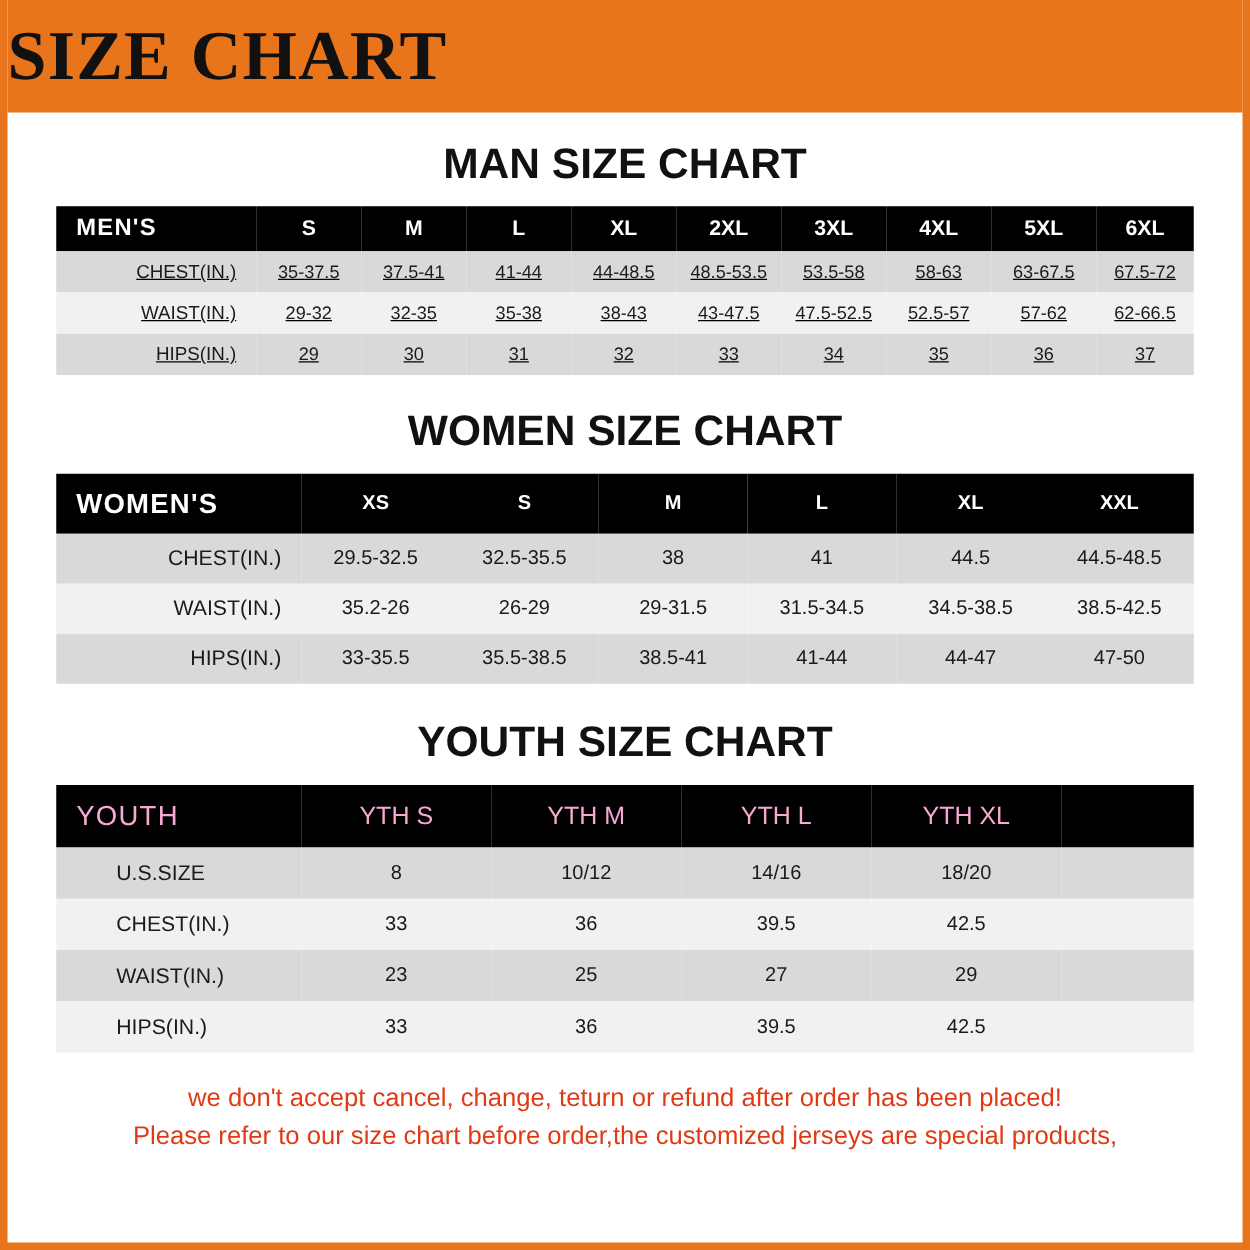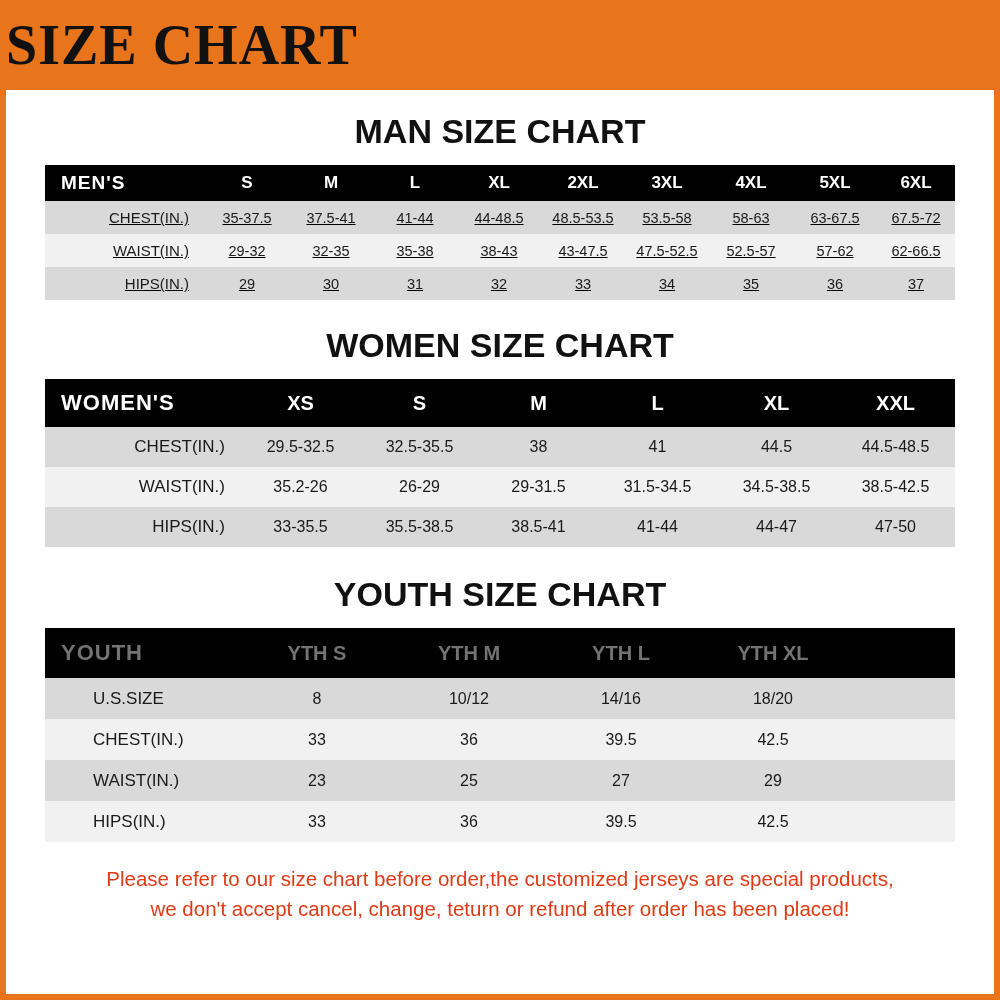"XS" table.women thead th { font-size: 20px -> 16px }
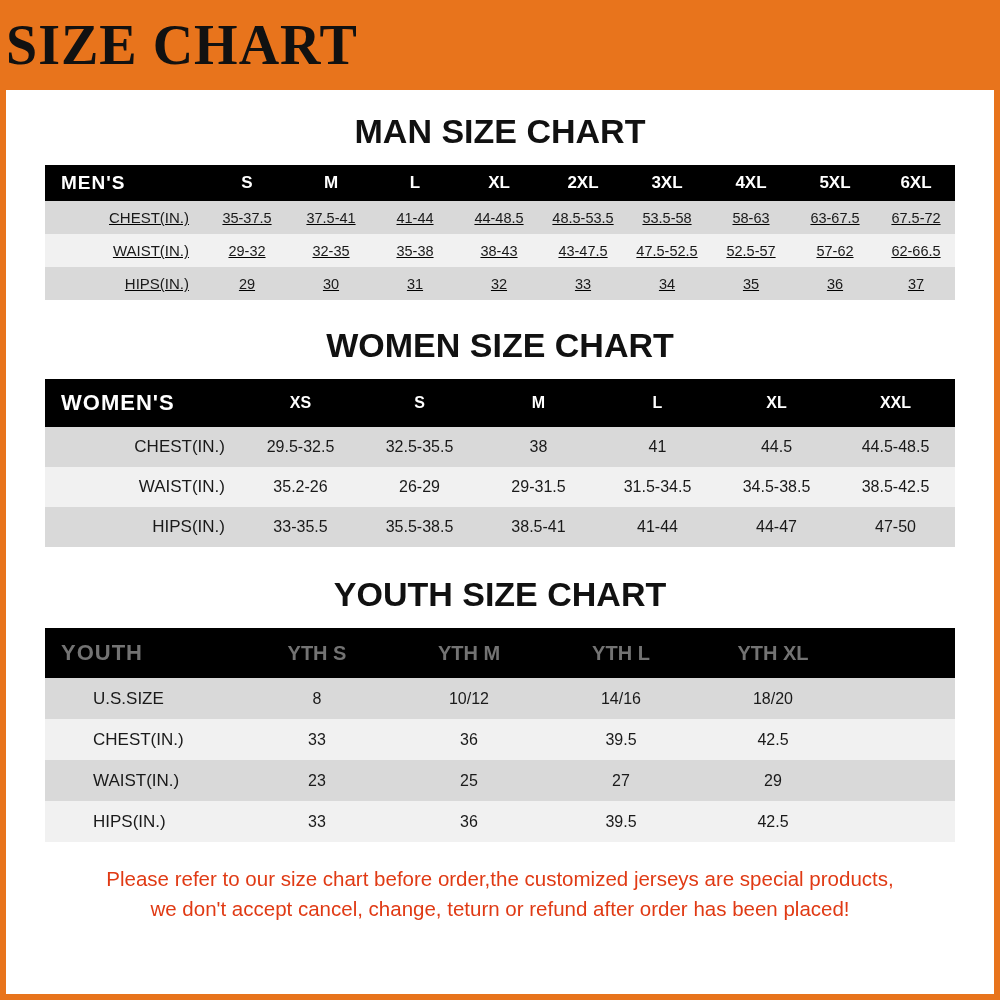"YOUTH" table.youth thead th { color: #737373 -> #f9a8d4; font-weight: bold -> normal }
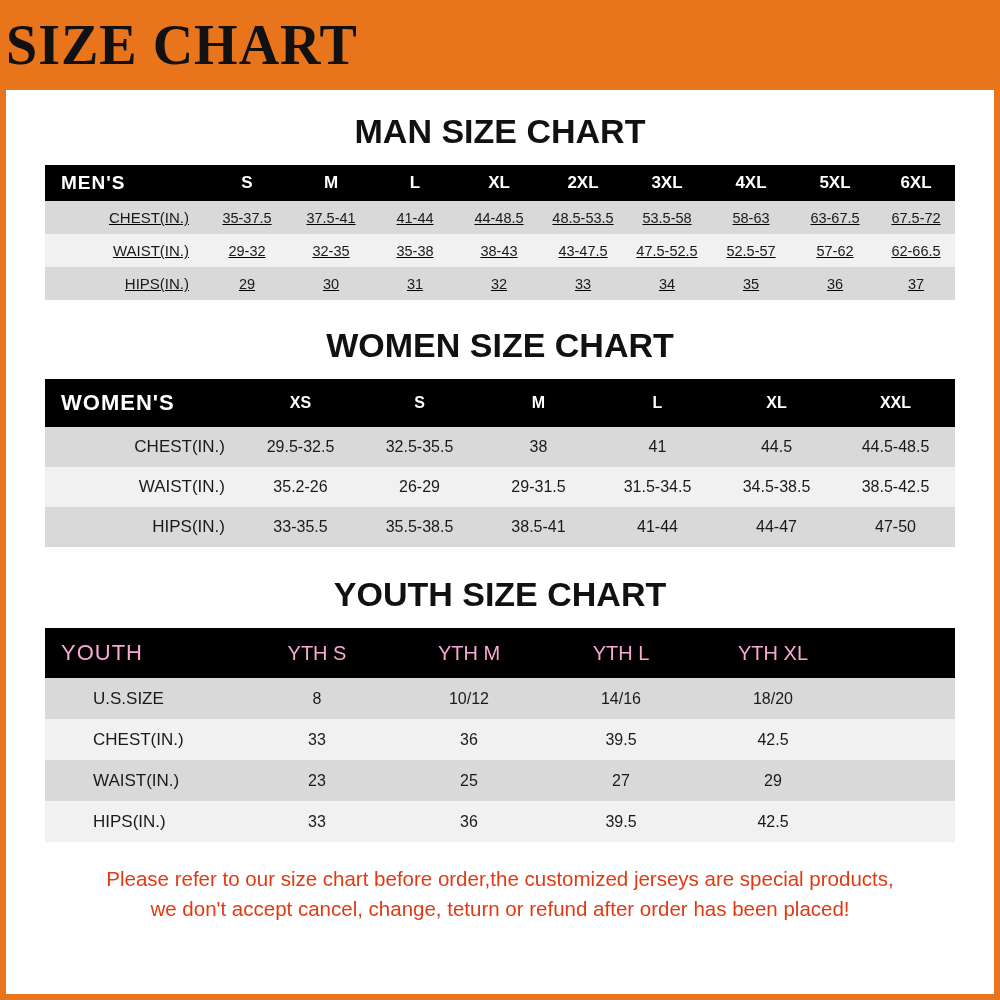"Please refer to our size" div { order: before "we don't accept cancel, change," -> after "we don't accept cancel, change," }
